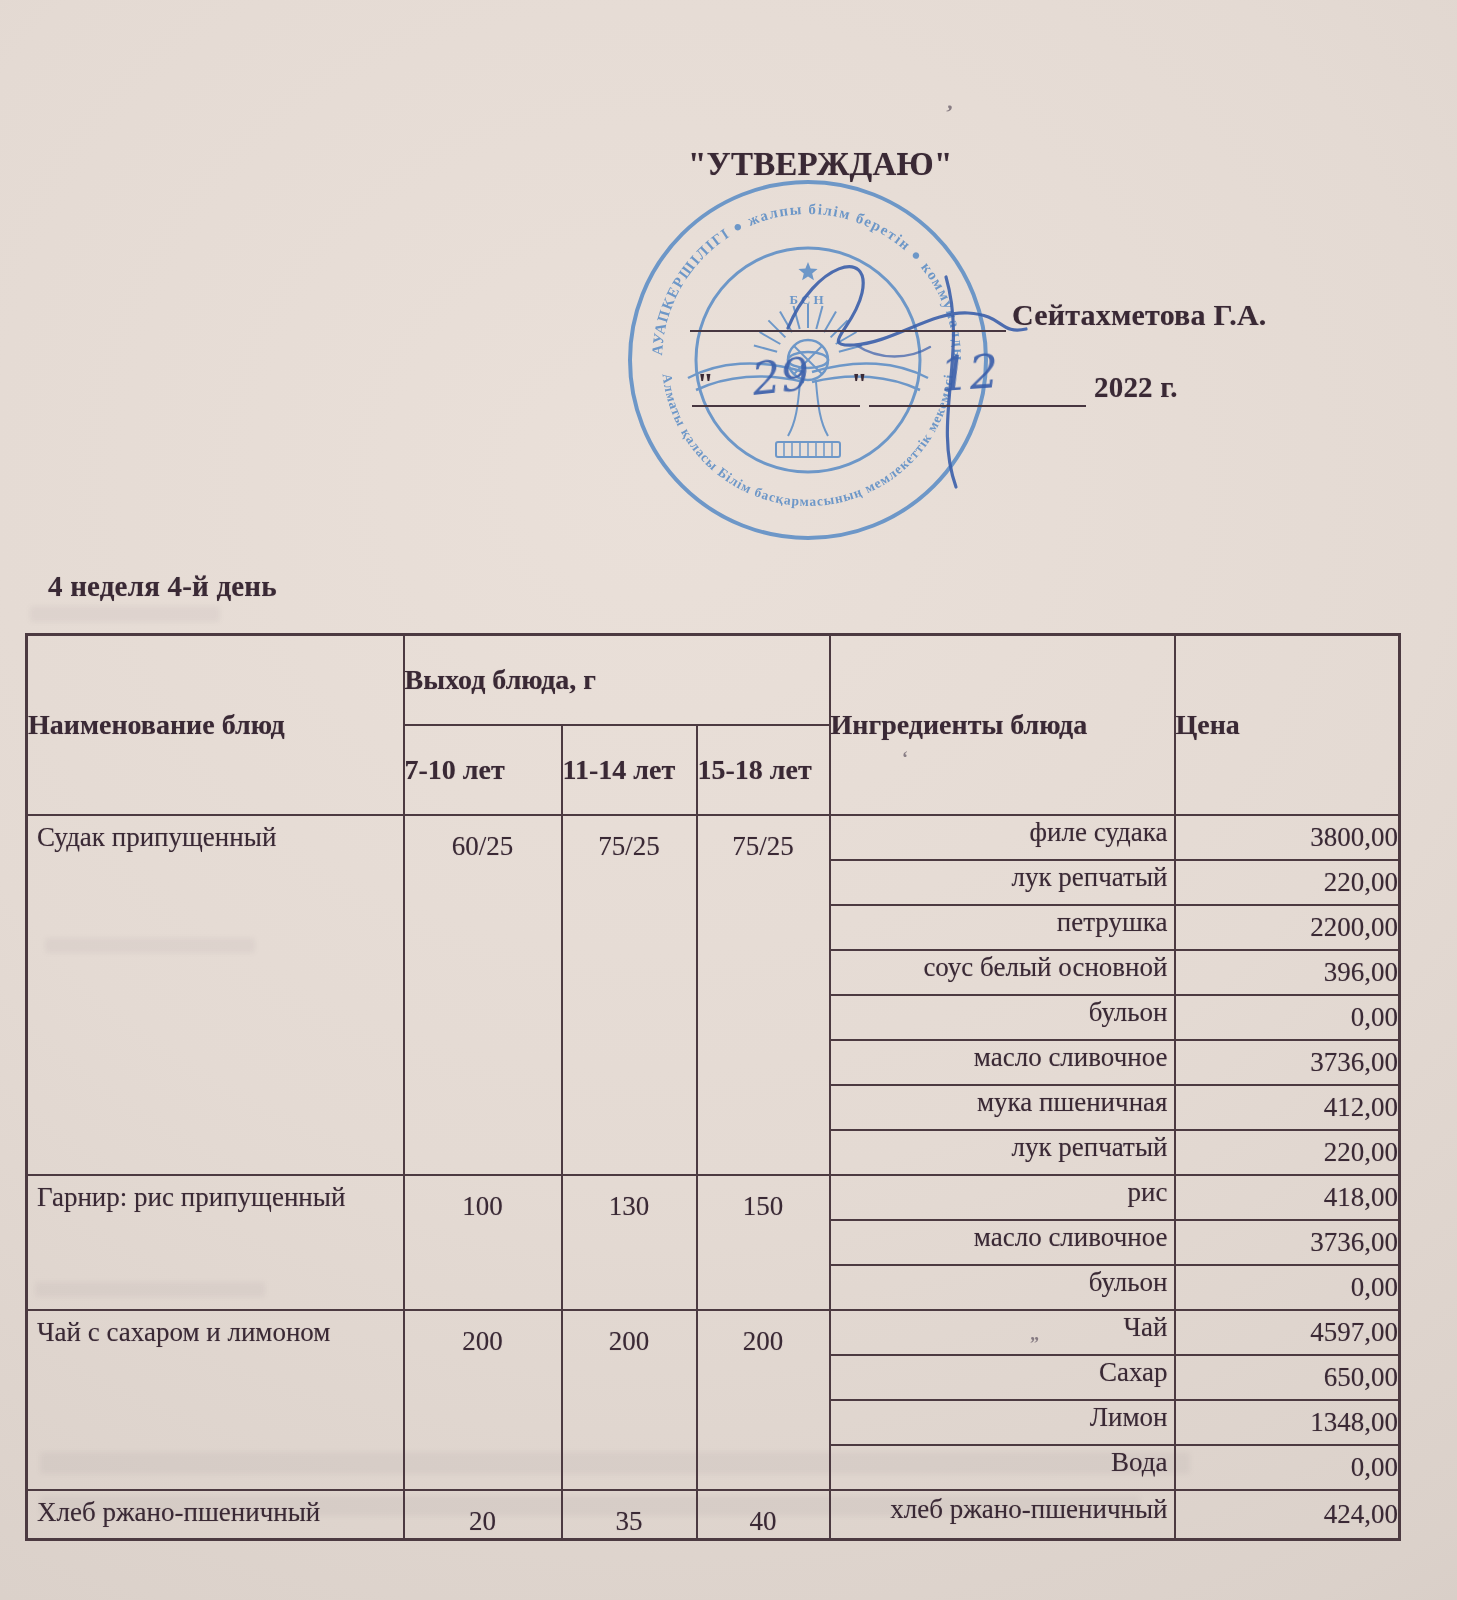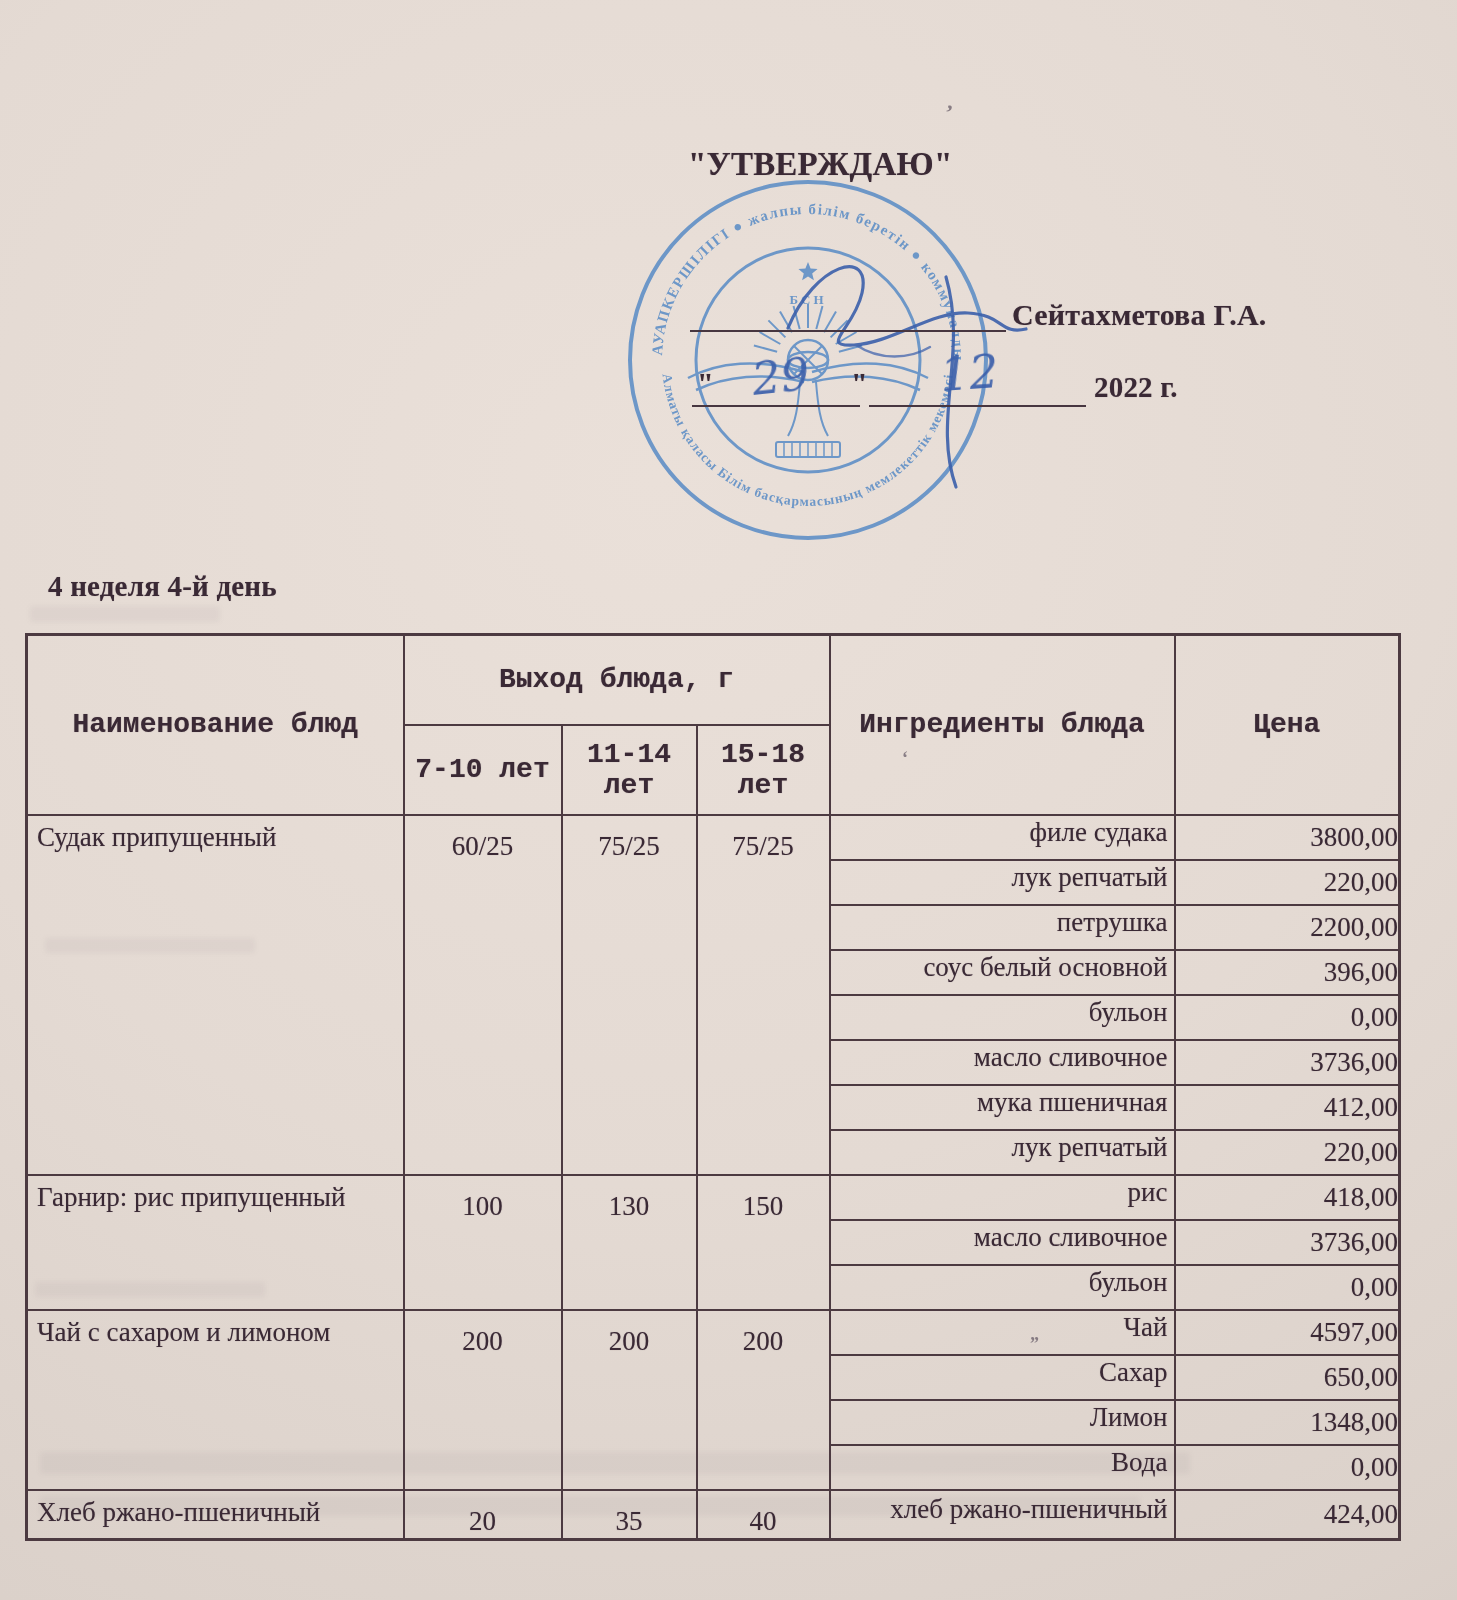"Выход блюда, г" thead th { font-family: Liberation Mono, monospace -> none; text-align: center -> left }
